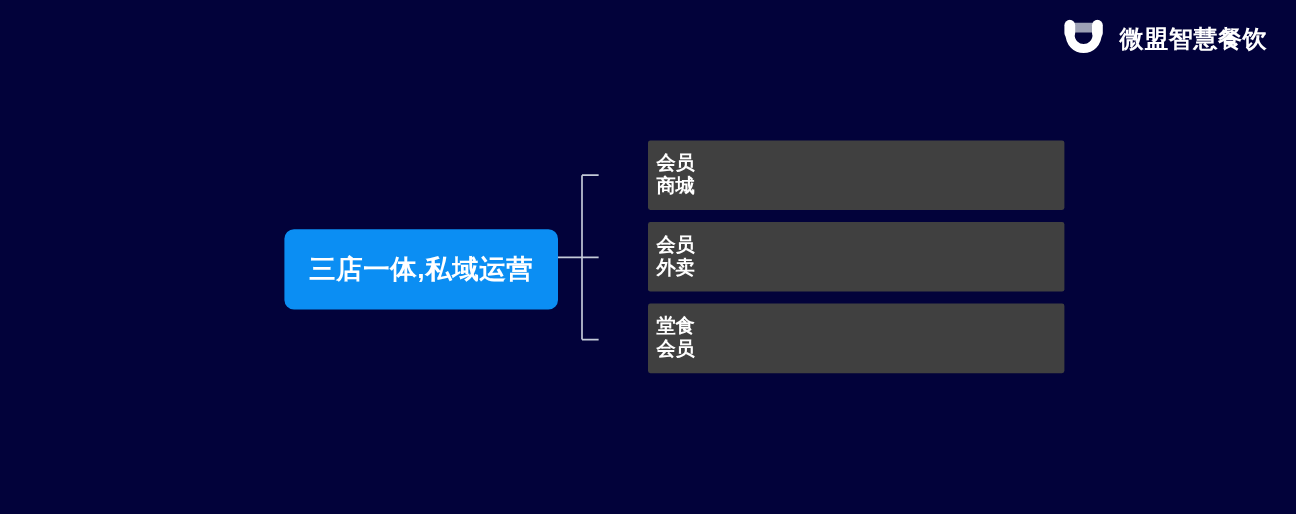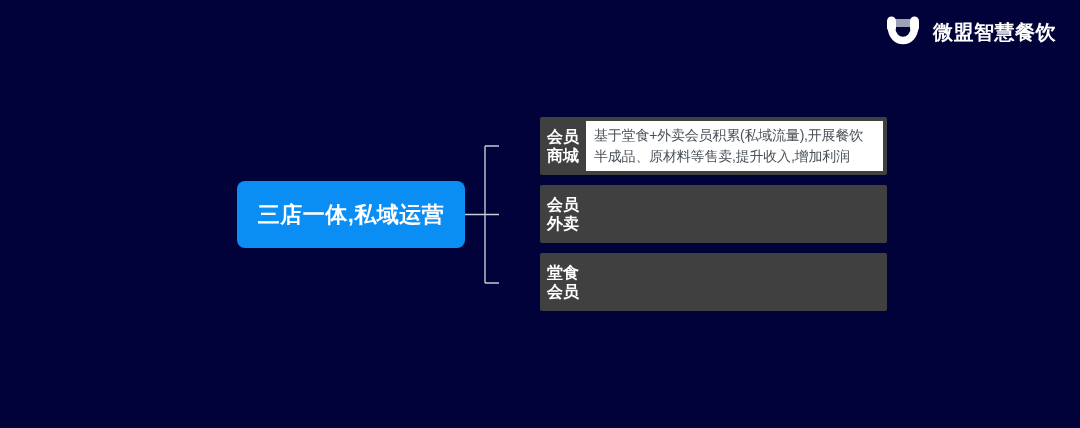"基于堂食+外卖会员积累(私域流量),开展餐饮半成品、原材料等售卖,提升收入,增加" div.branch-body { html: <div> <div>基于堂食+外卖会员积累(私域流量),开展餐饮半成品、原材料等售卖,提升收入,增加利润</div> </div> -> none }
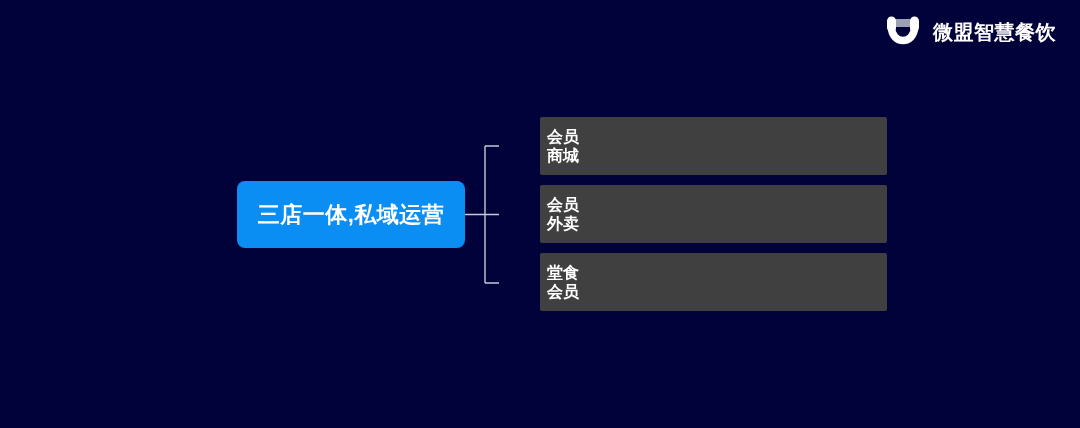"三店一体,私域运营" .main-node { top: 181px -> 191px }
